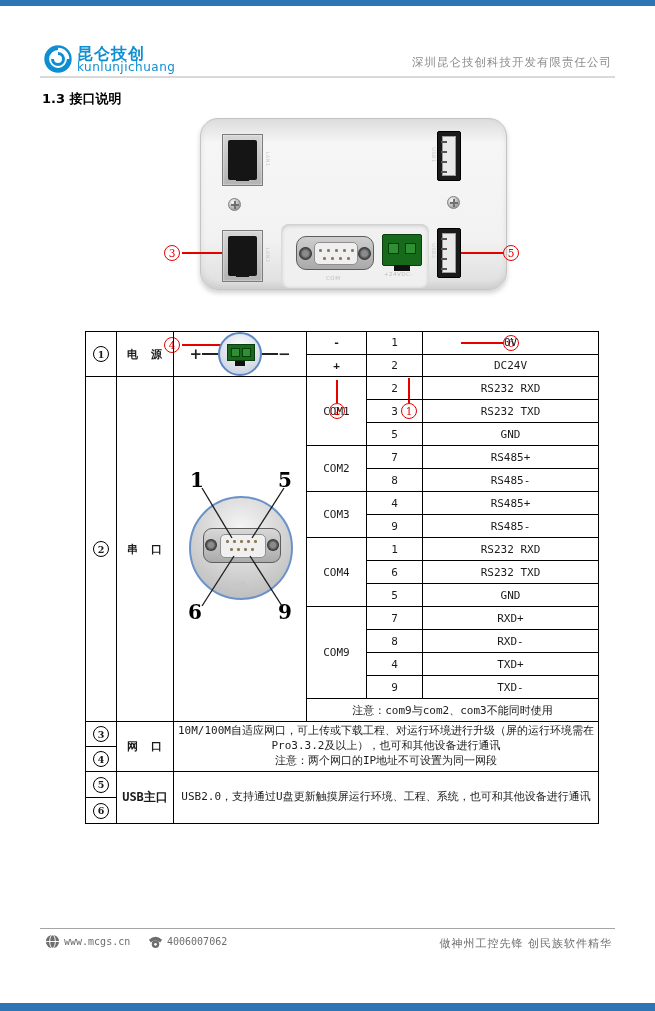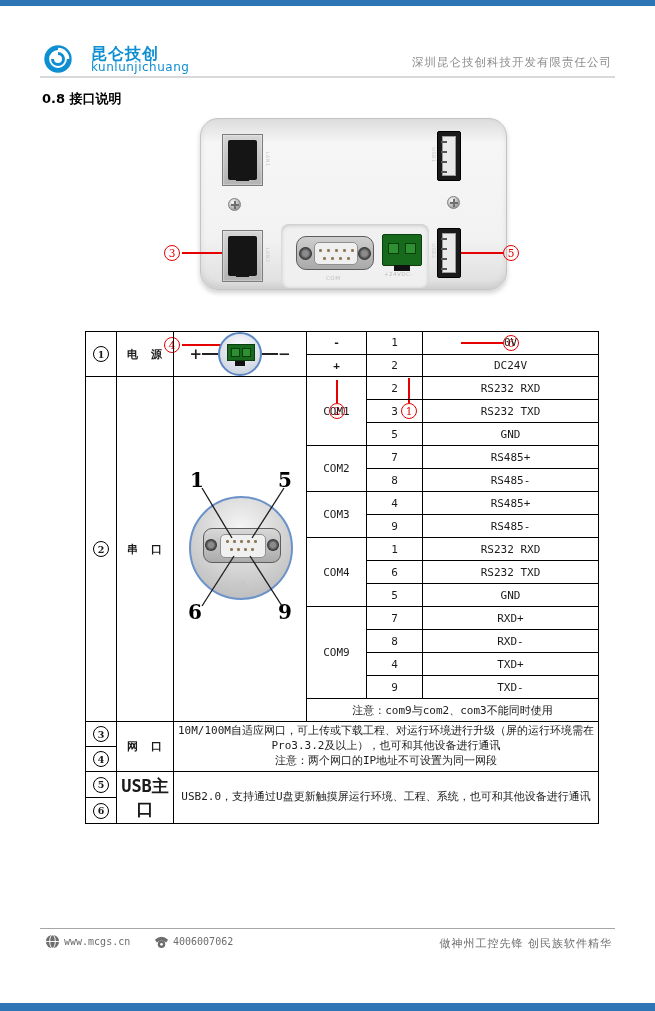"昆仑技创" .logo-text { margin-left: 19px -> 5px }
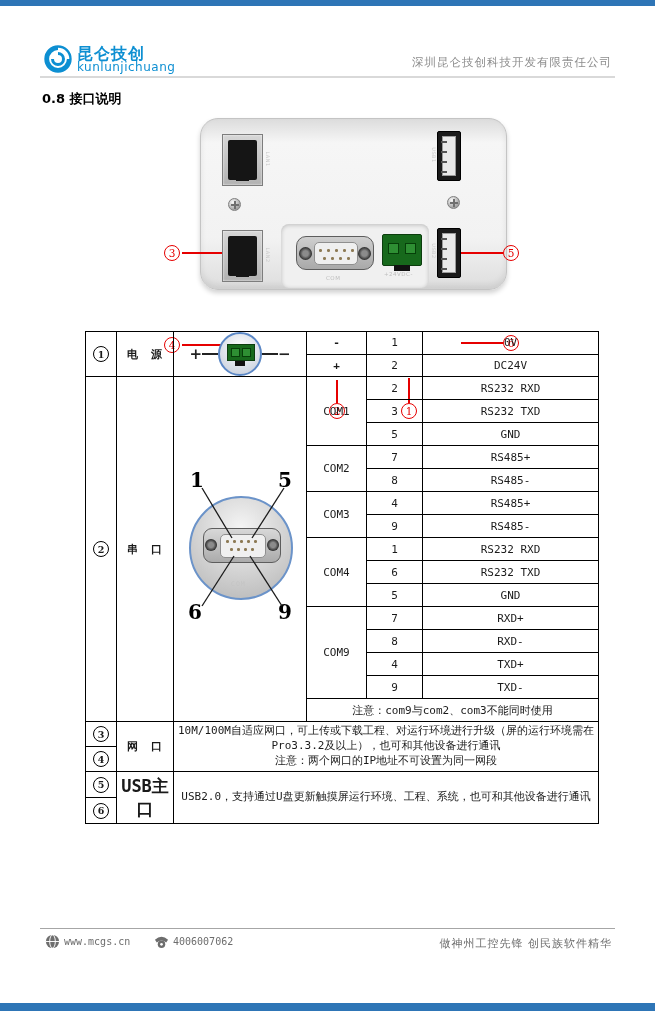"0.8 接口说明" h1.section-heading { text: 0.8 -> 1.3 }
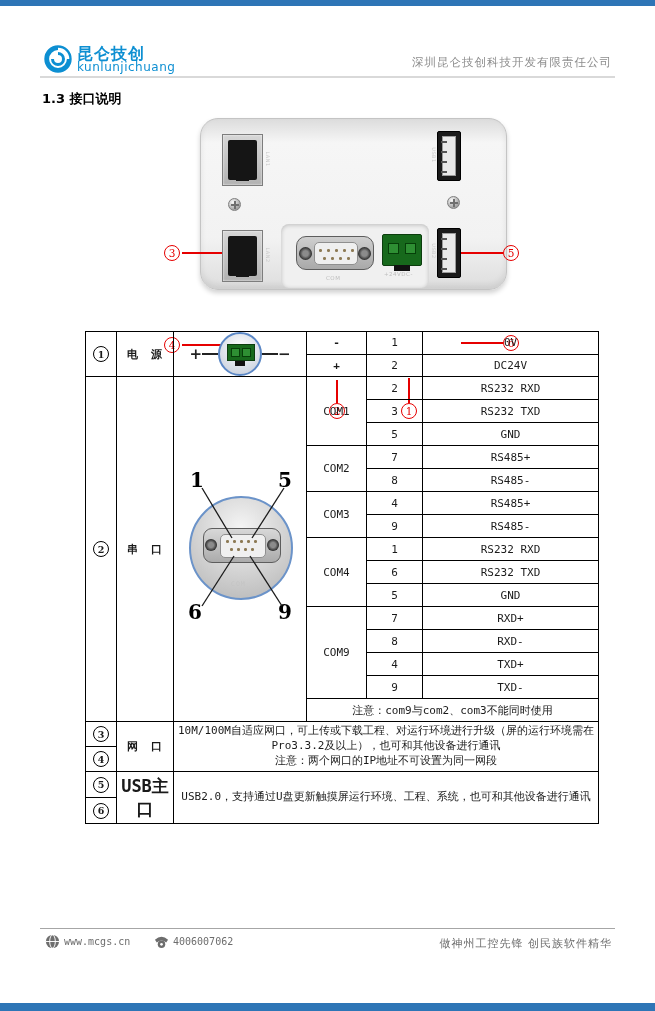"USB主口" td.name-cell { font-size: 17px -> 12px }
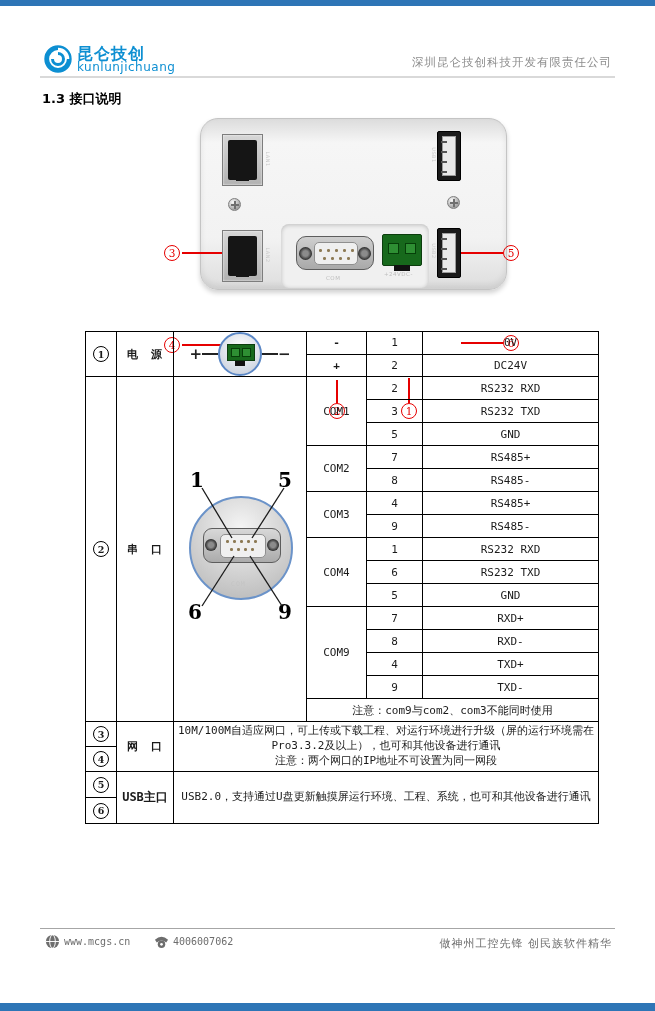"4006007062" .f-phone { left: 154px -> 148px }
